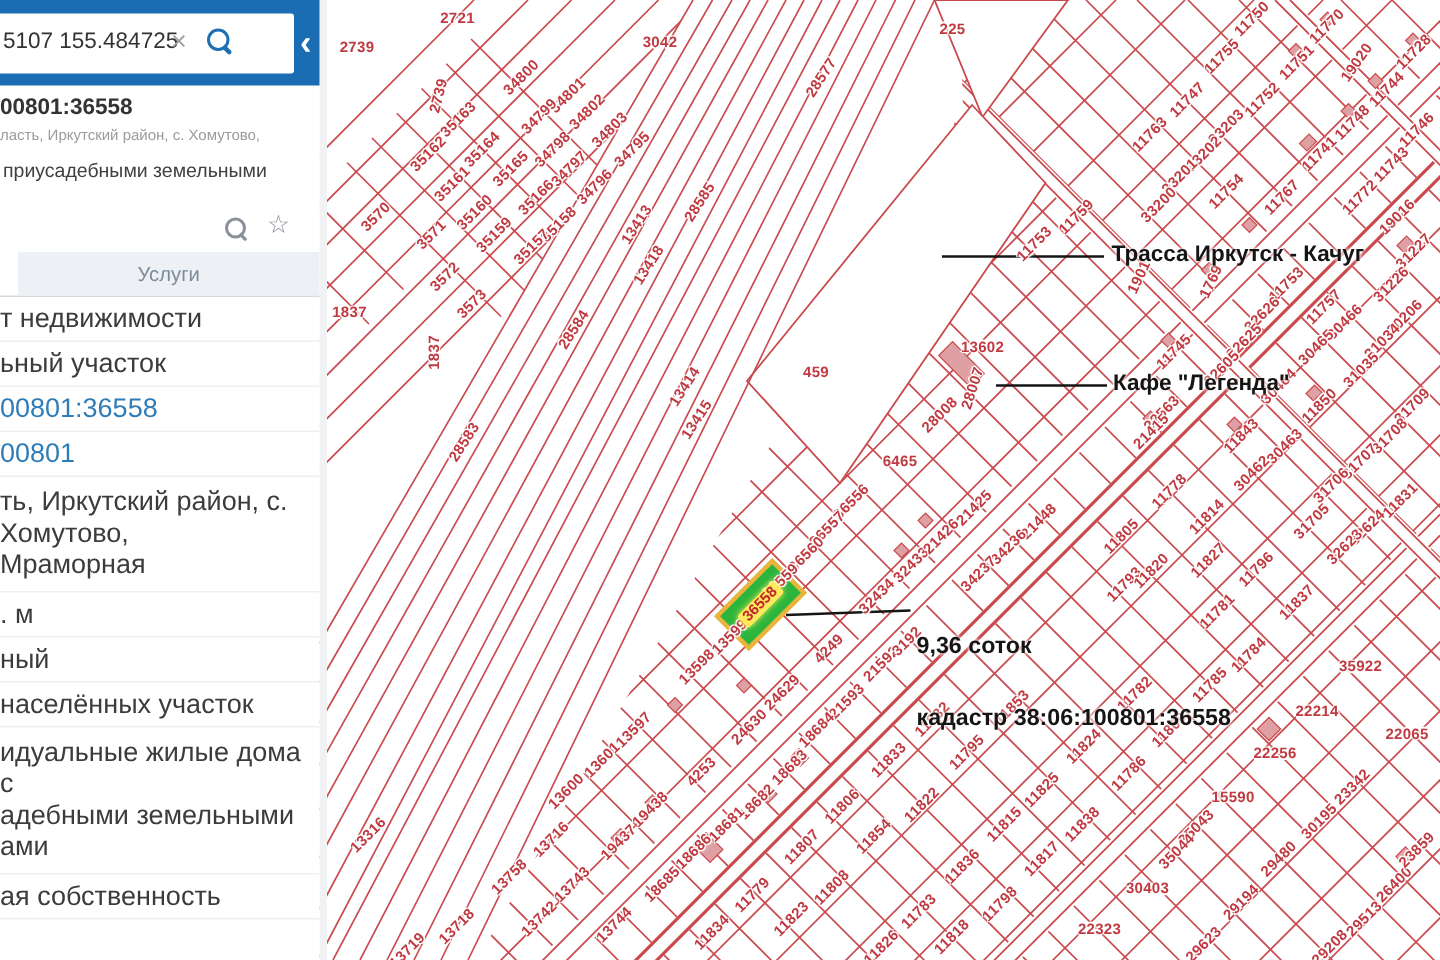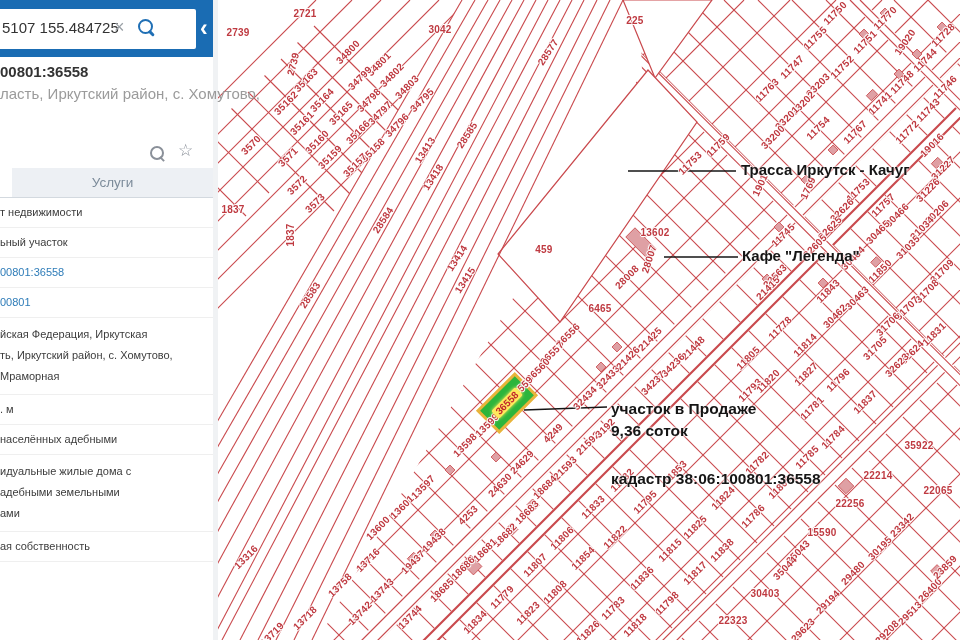"ласть, Иркутский район, с. Хомутово," #sb-sub { font-size: 15px -> 10px }
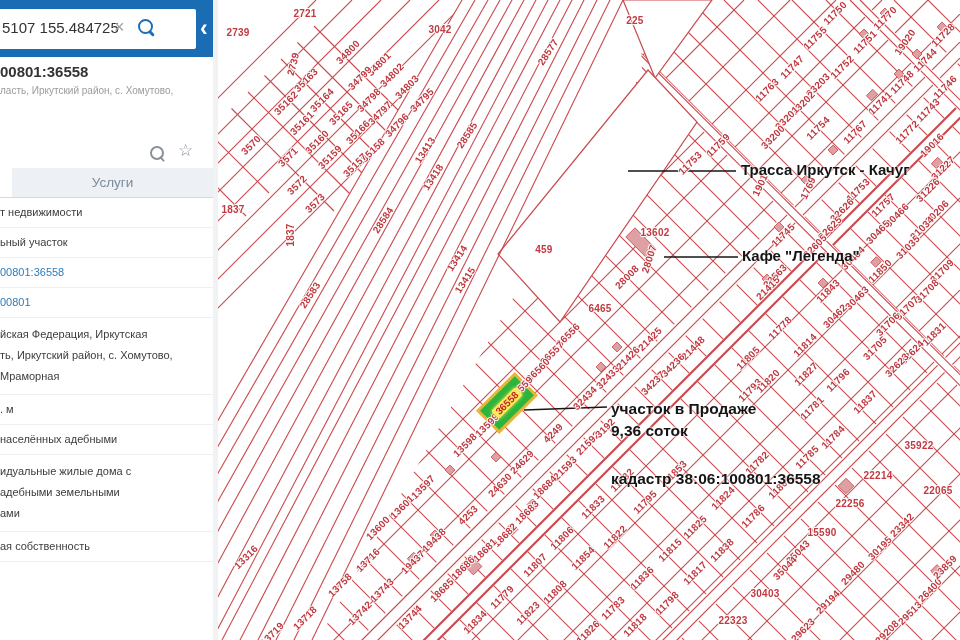"приусадебными земельными" div { html: none -> <div>приусадебными земельными</div> }
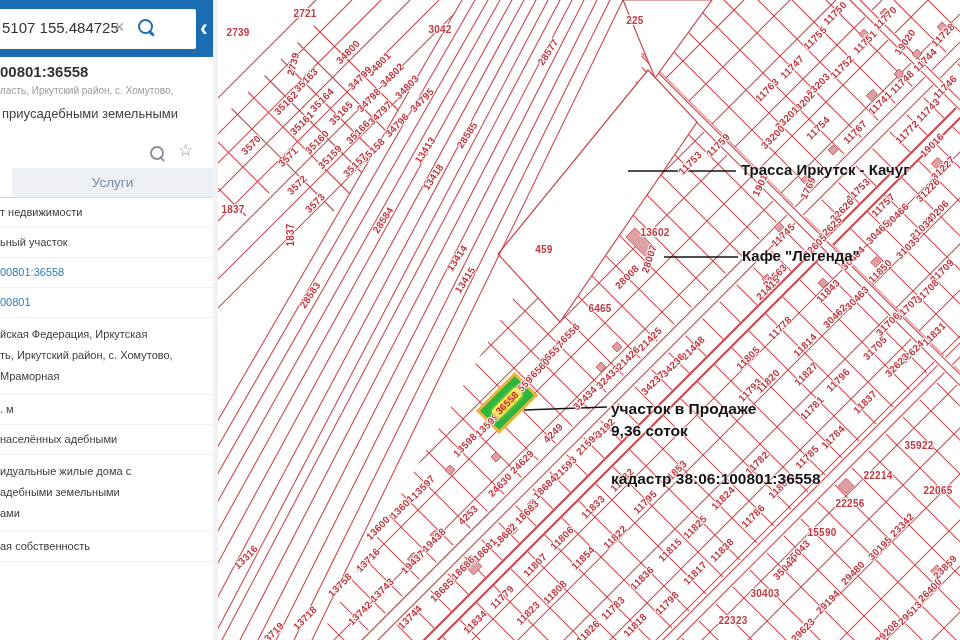"т недвижимости" .row { font-size: 11px -> 18px }
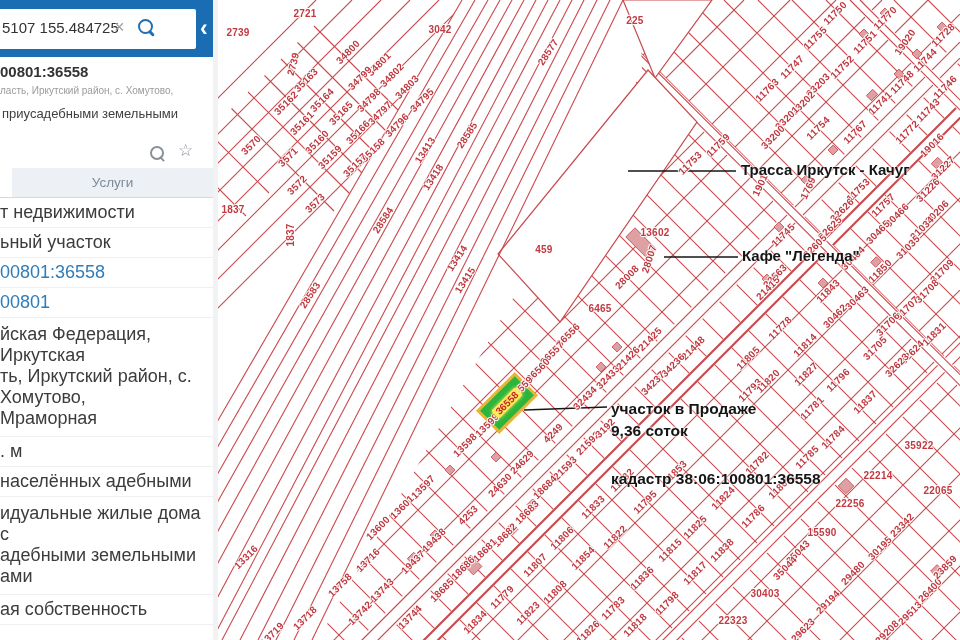"йская Федерация, Иркутская" span.ln { html: <span>йская Федерация, Иркутская</span> -> none }
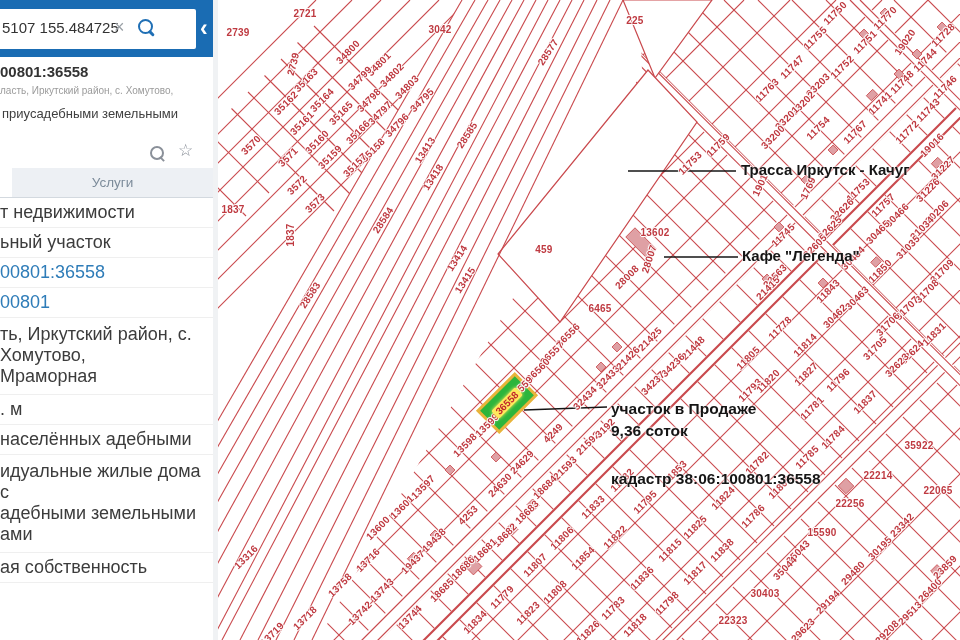"участок в Продаже" div.anno { html: <div>участок в Продаже</div> -> none }
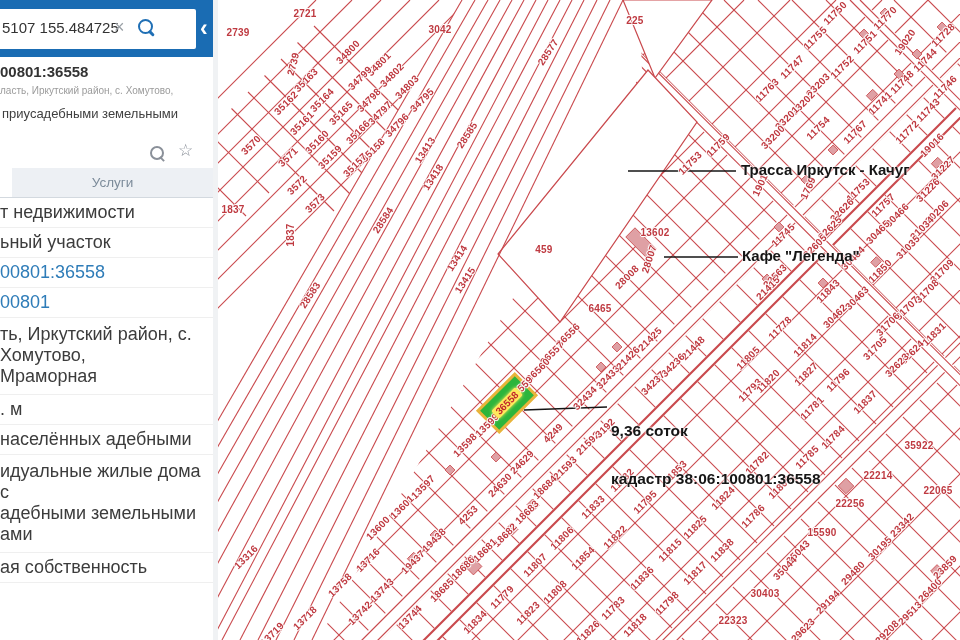"ный" div.row { html: none -> <div><span>ный</span></div> }
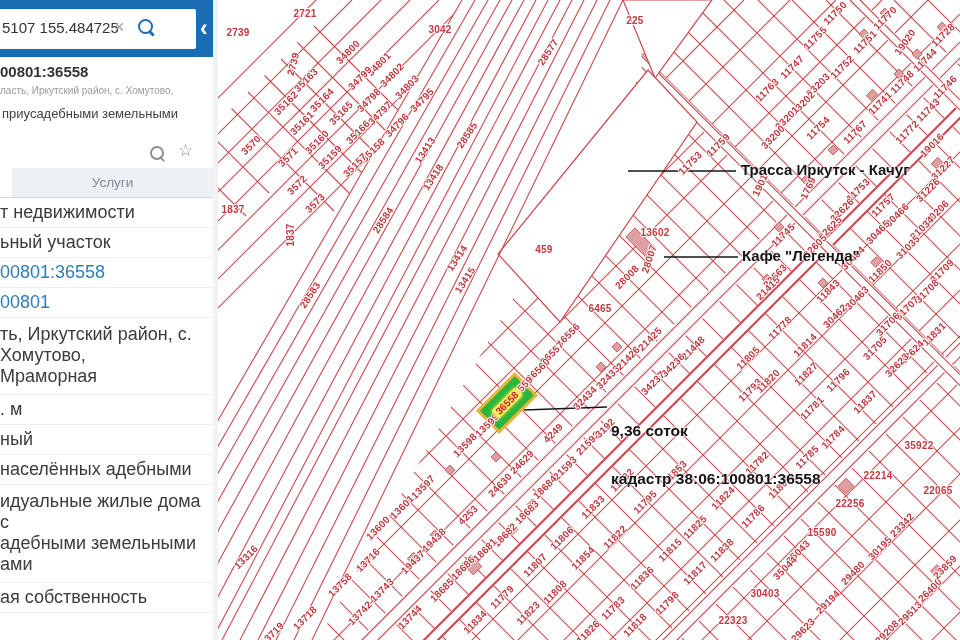"35922" span.plabel { margin-left: 12px -> none }
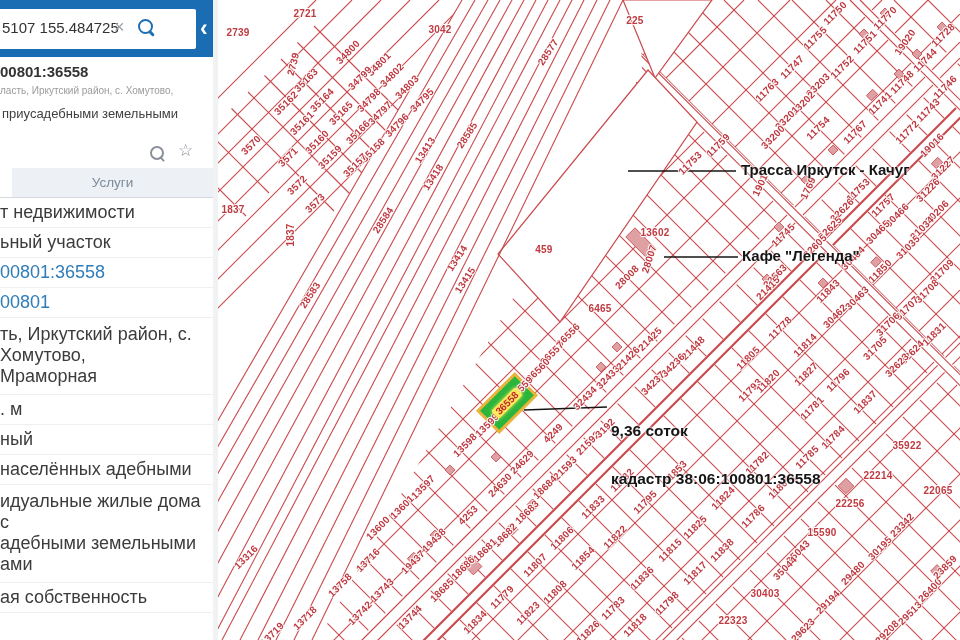"населённых адебными" span { text: адебными -> участок }
